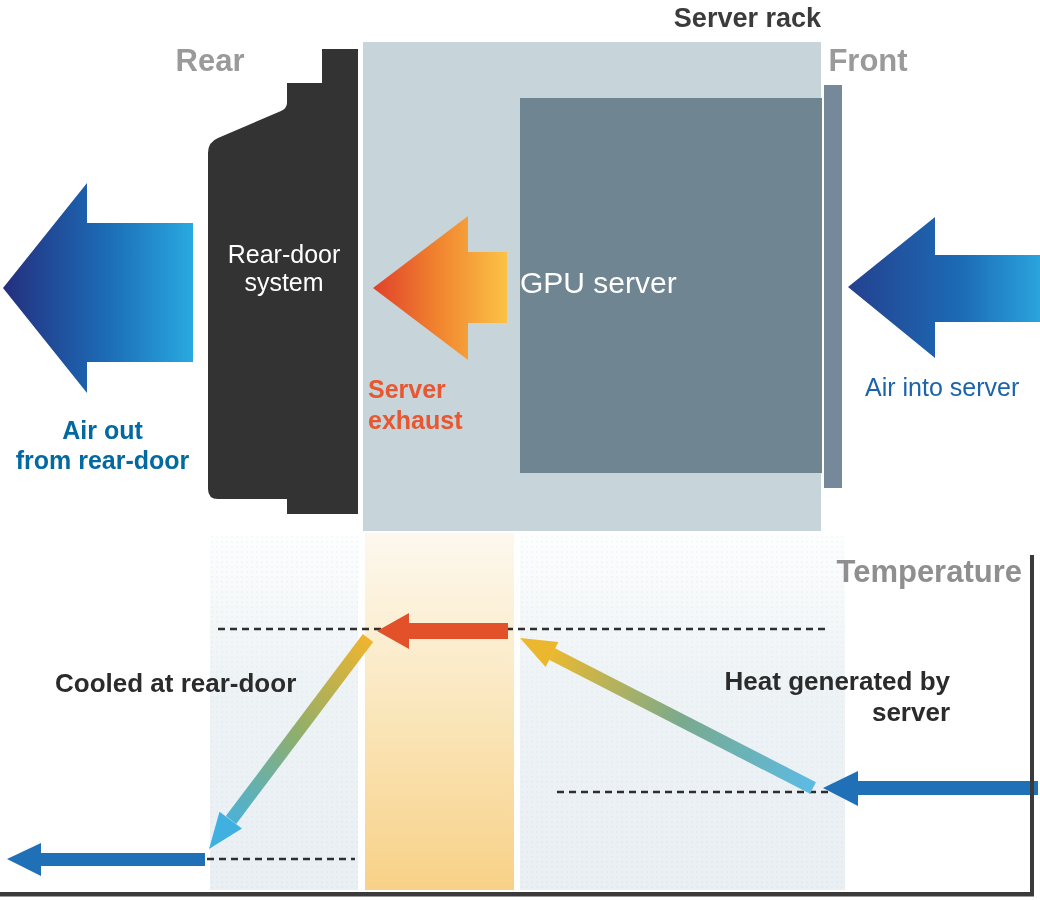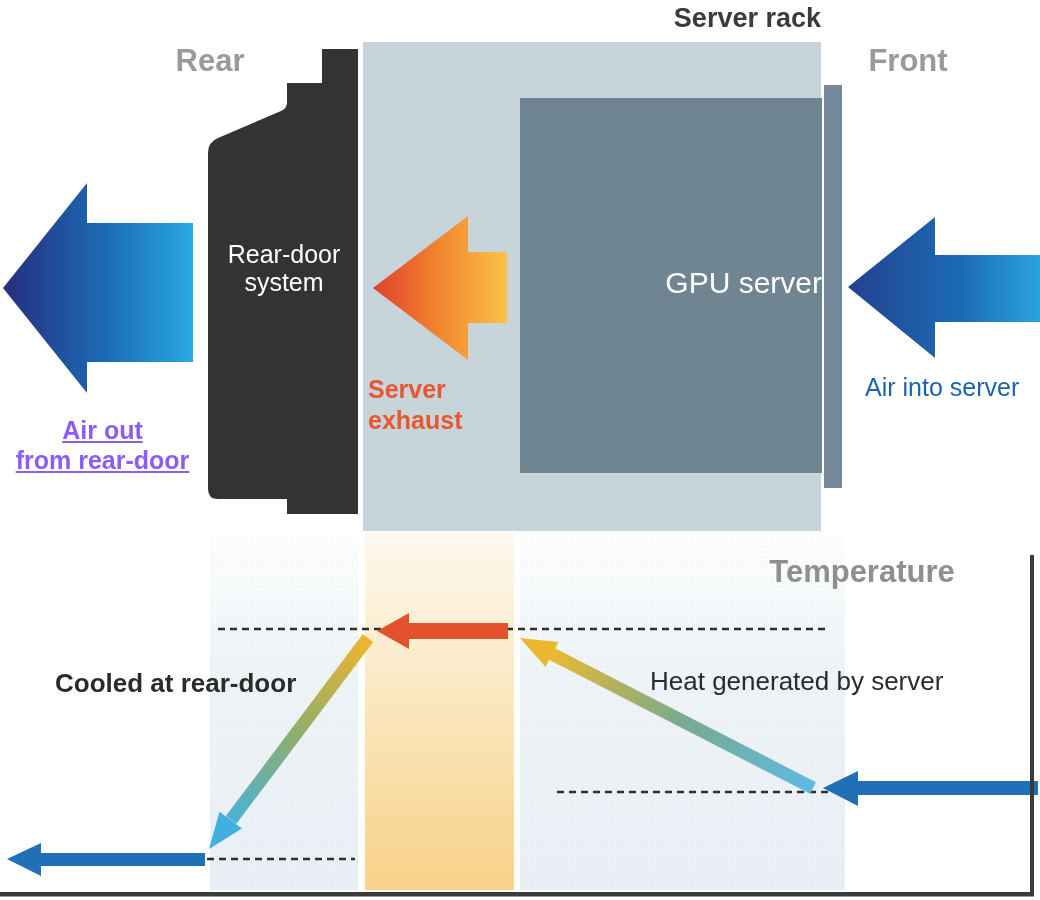"Front" .lbl-front { left: 843px -> 803px }
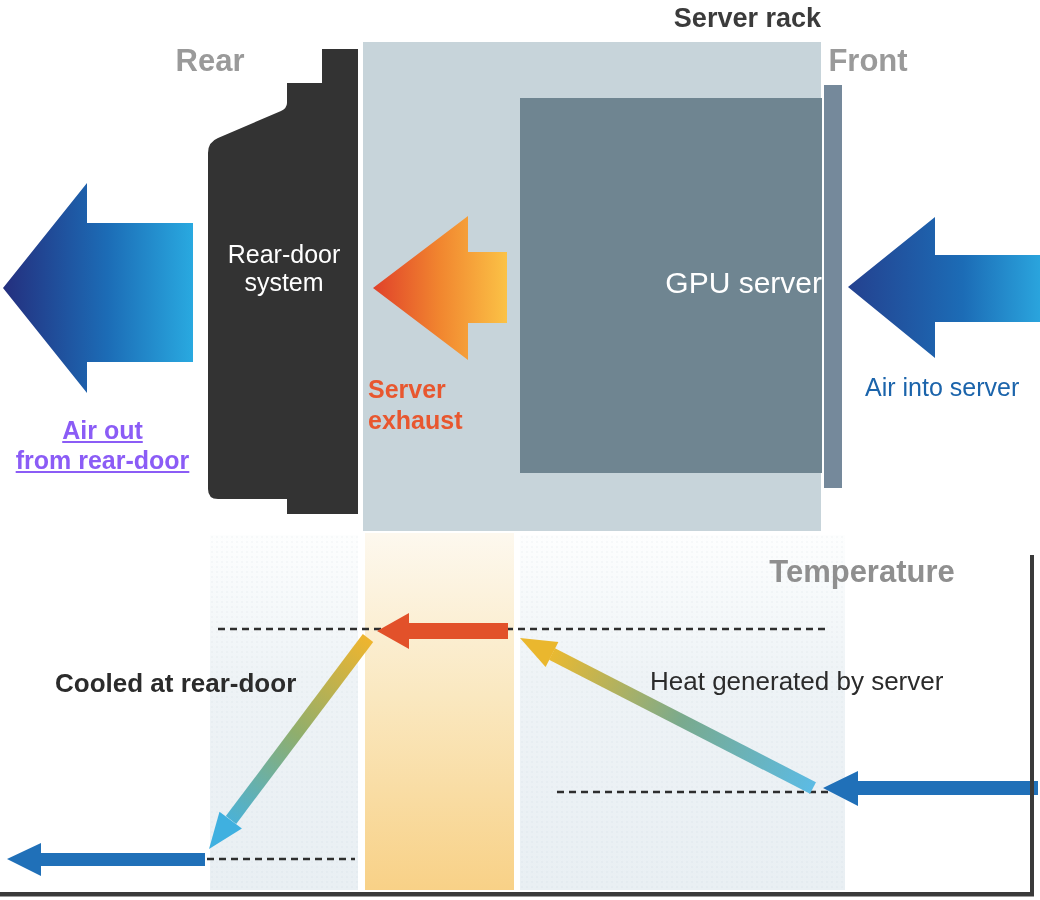"GPU server" .lbl-gpu { text-align: right -> left }
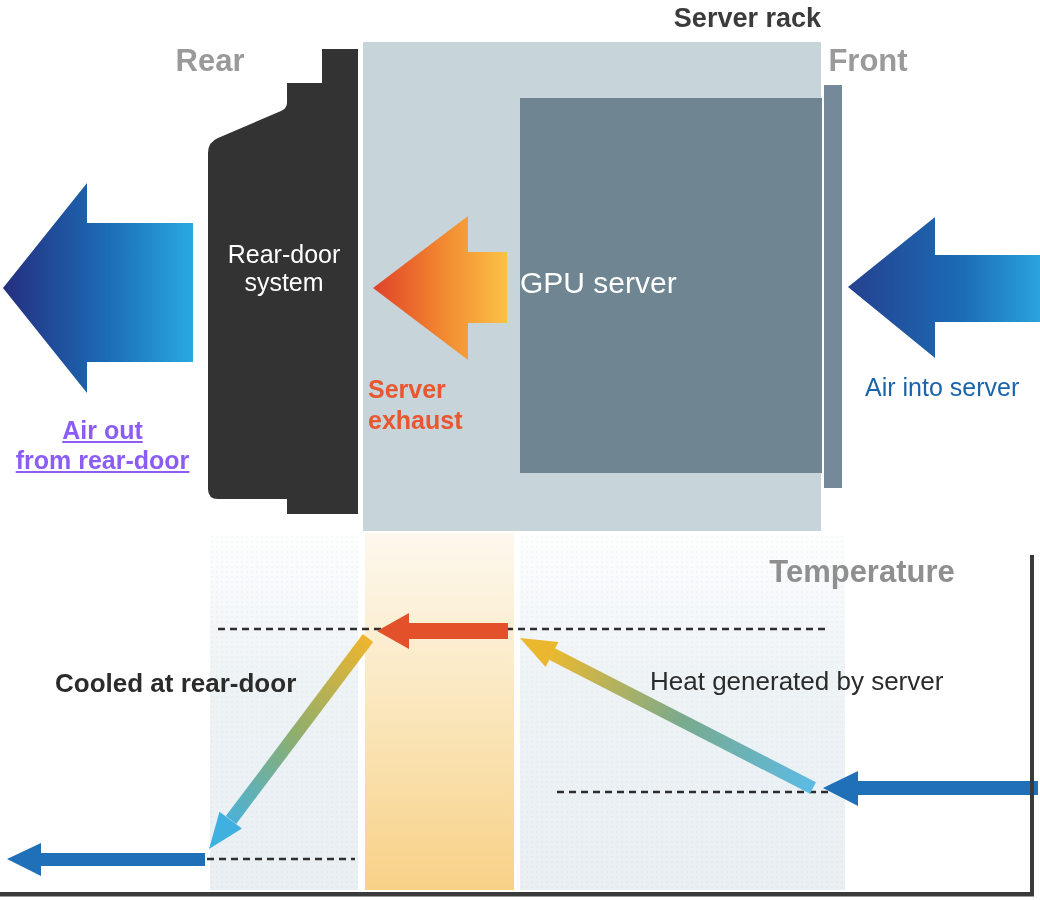"Air out" .lbl-airout { color: #8b5cf6 -> #0369a1; text-decoration: underline -> none }
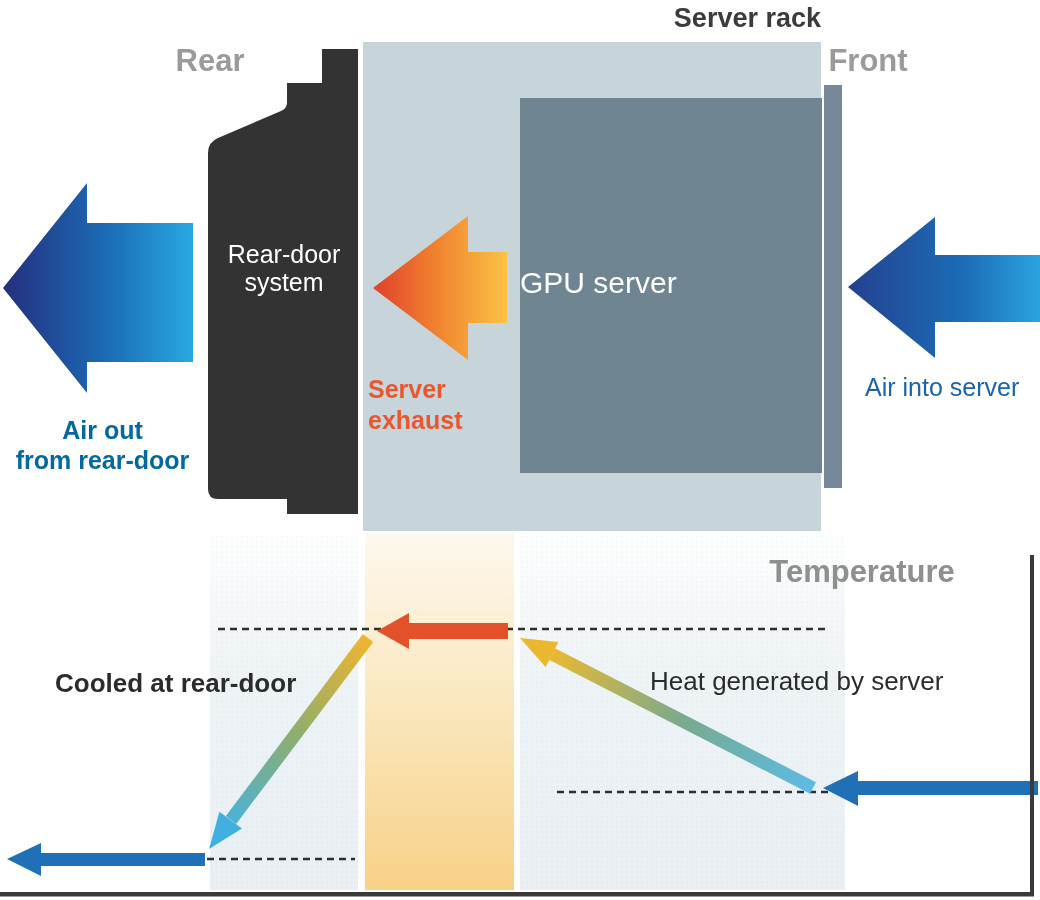"Temperature" .lbl-temp { text-align: center -> right }
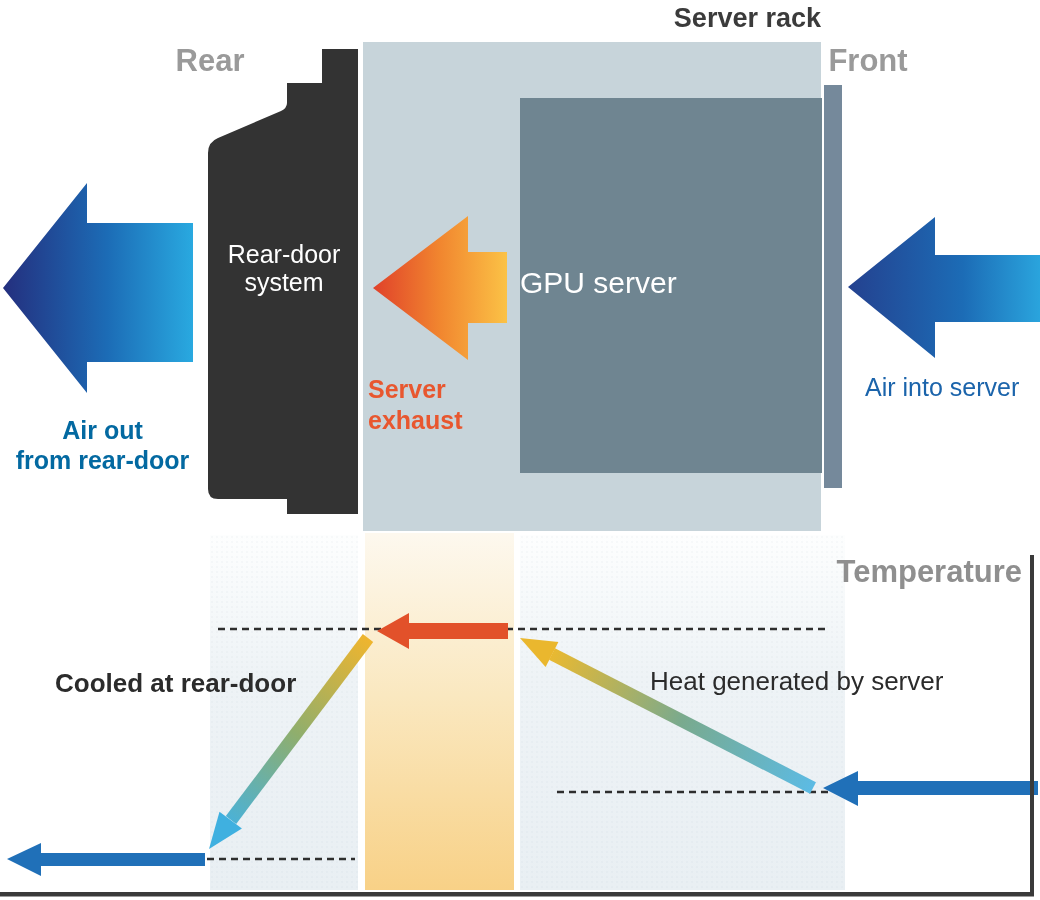"Heat generated by server" .lbl-heat { font-weight: 400 -> 700; text-align: left -> right }
